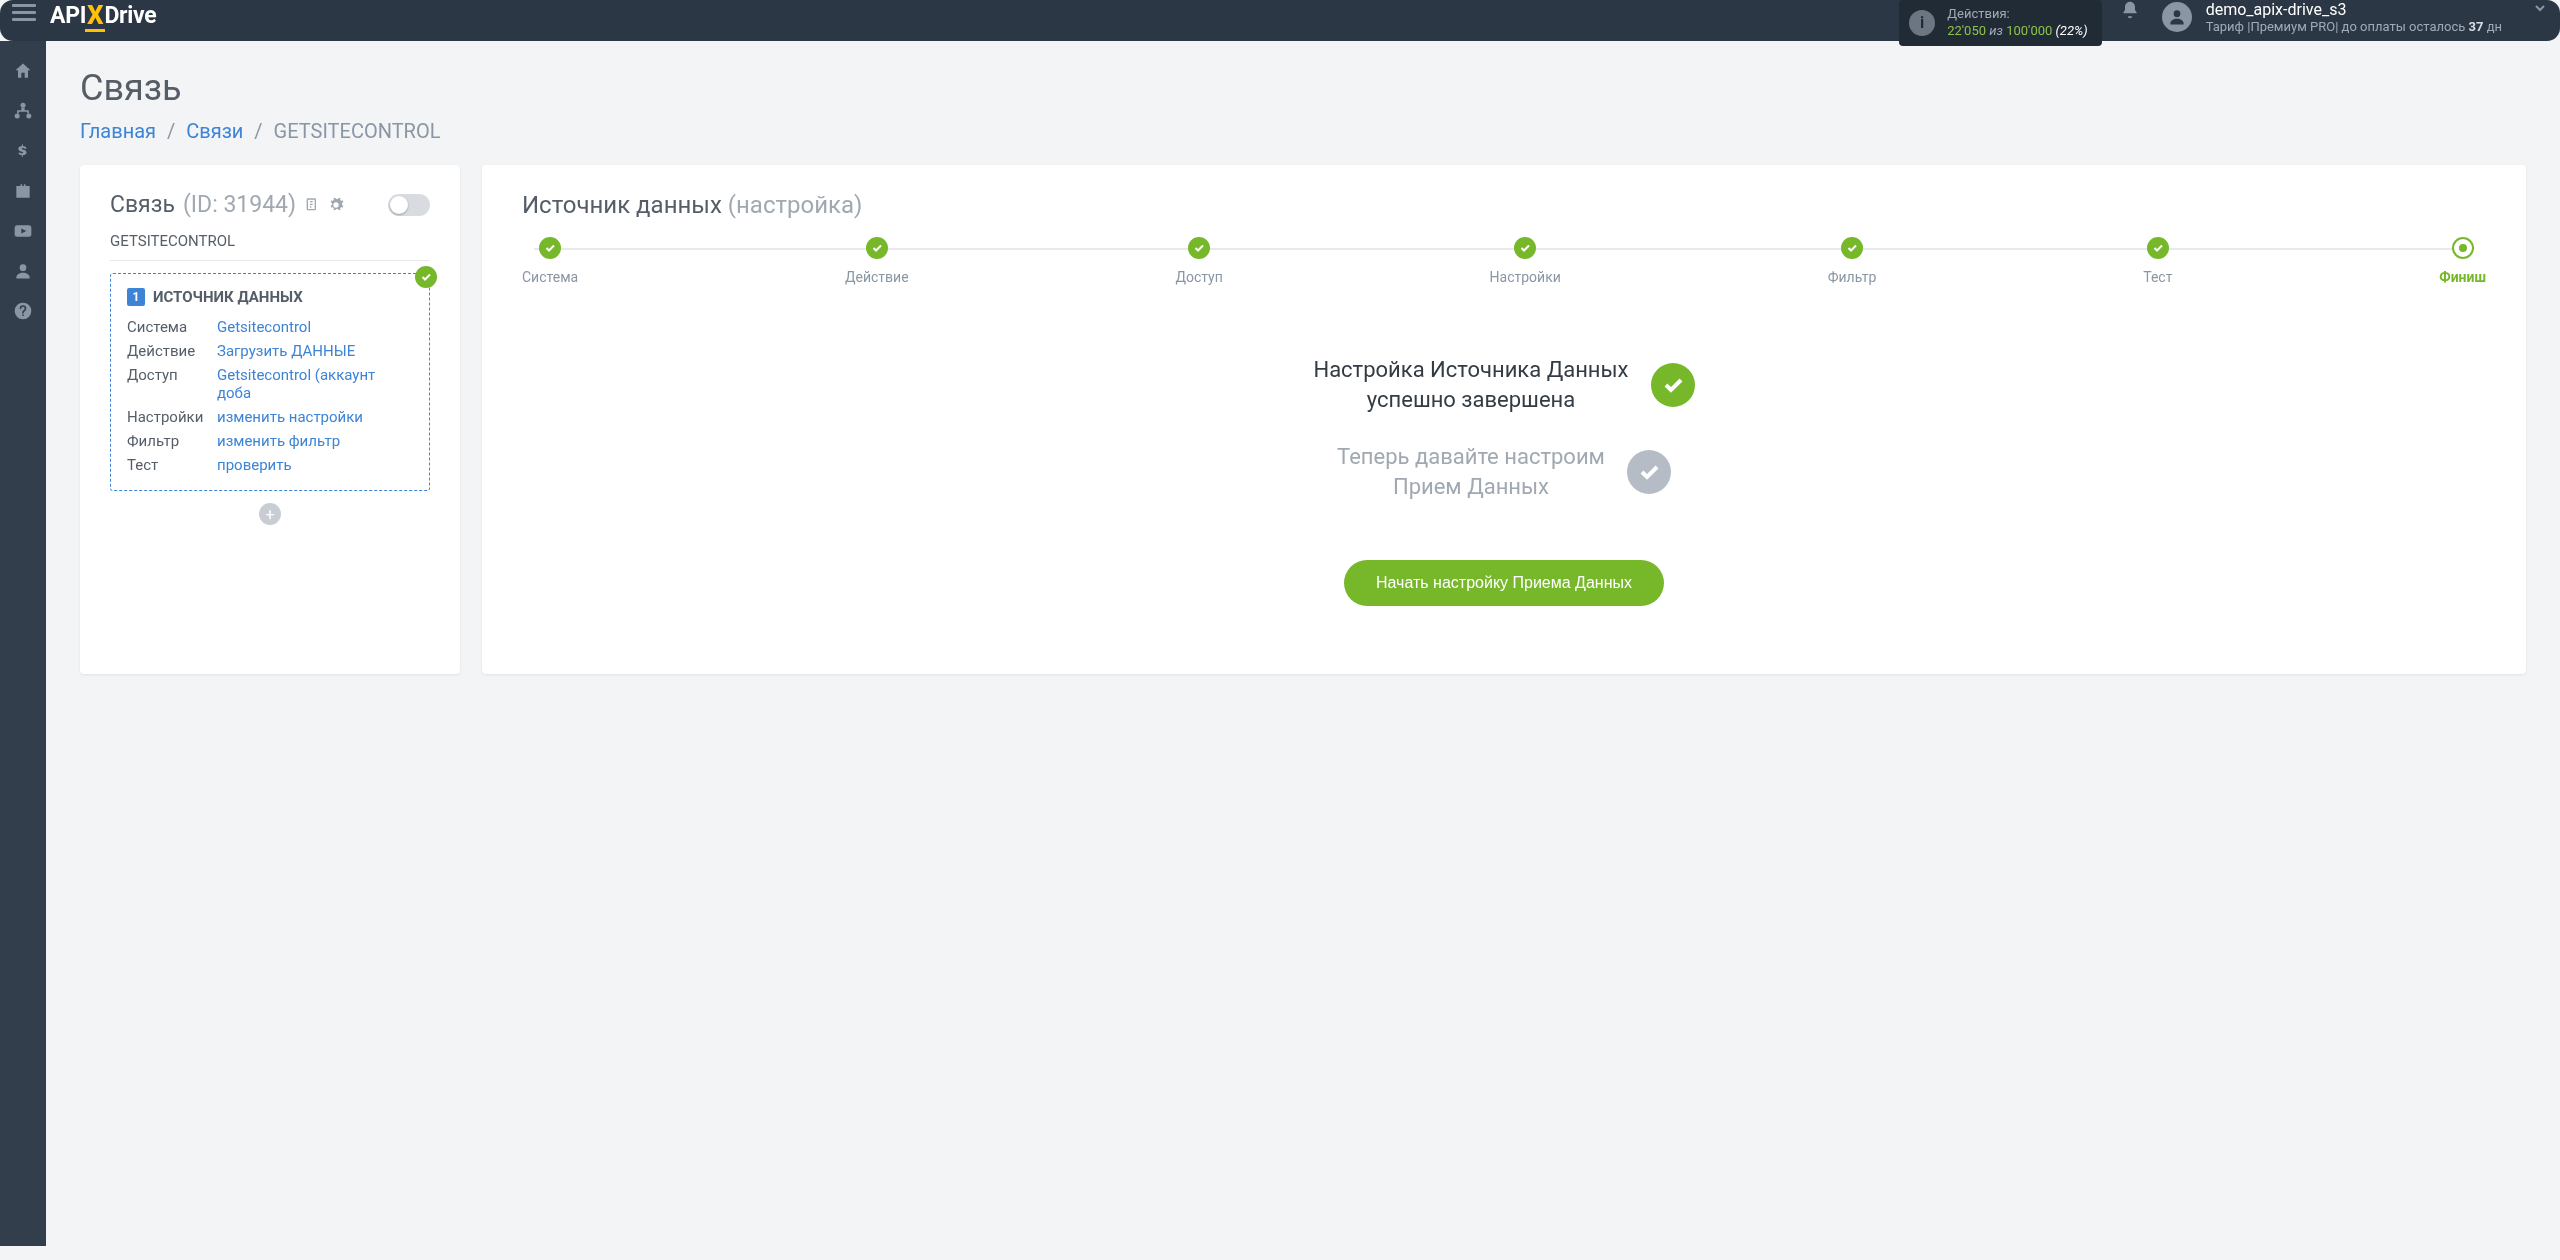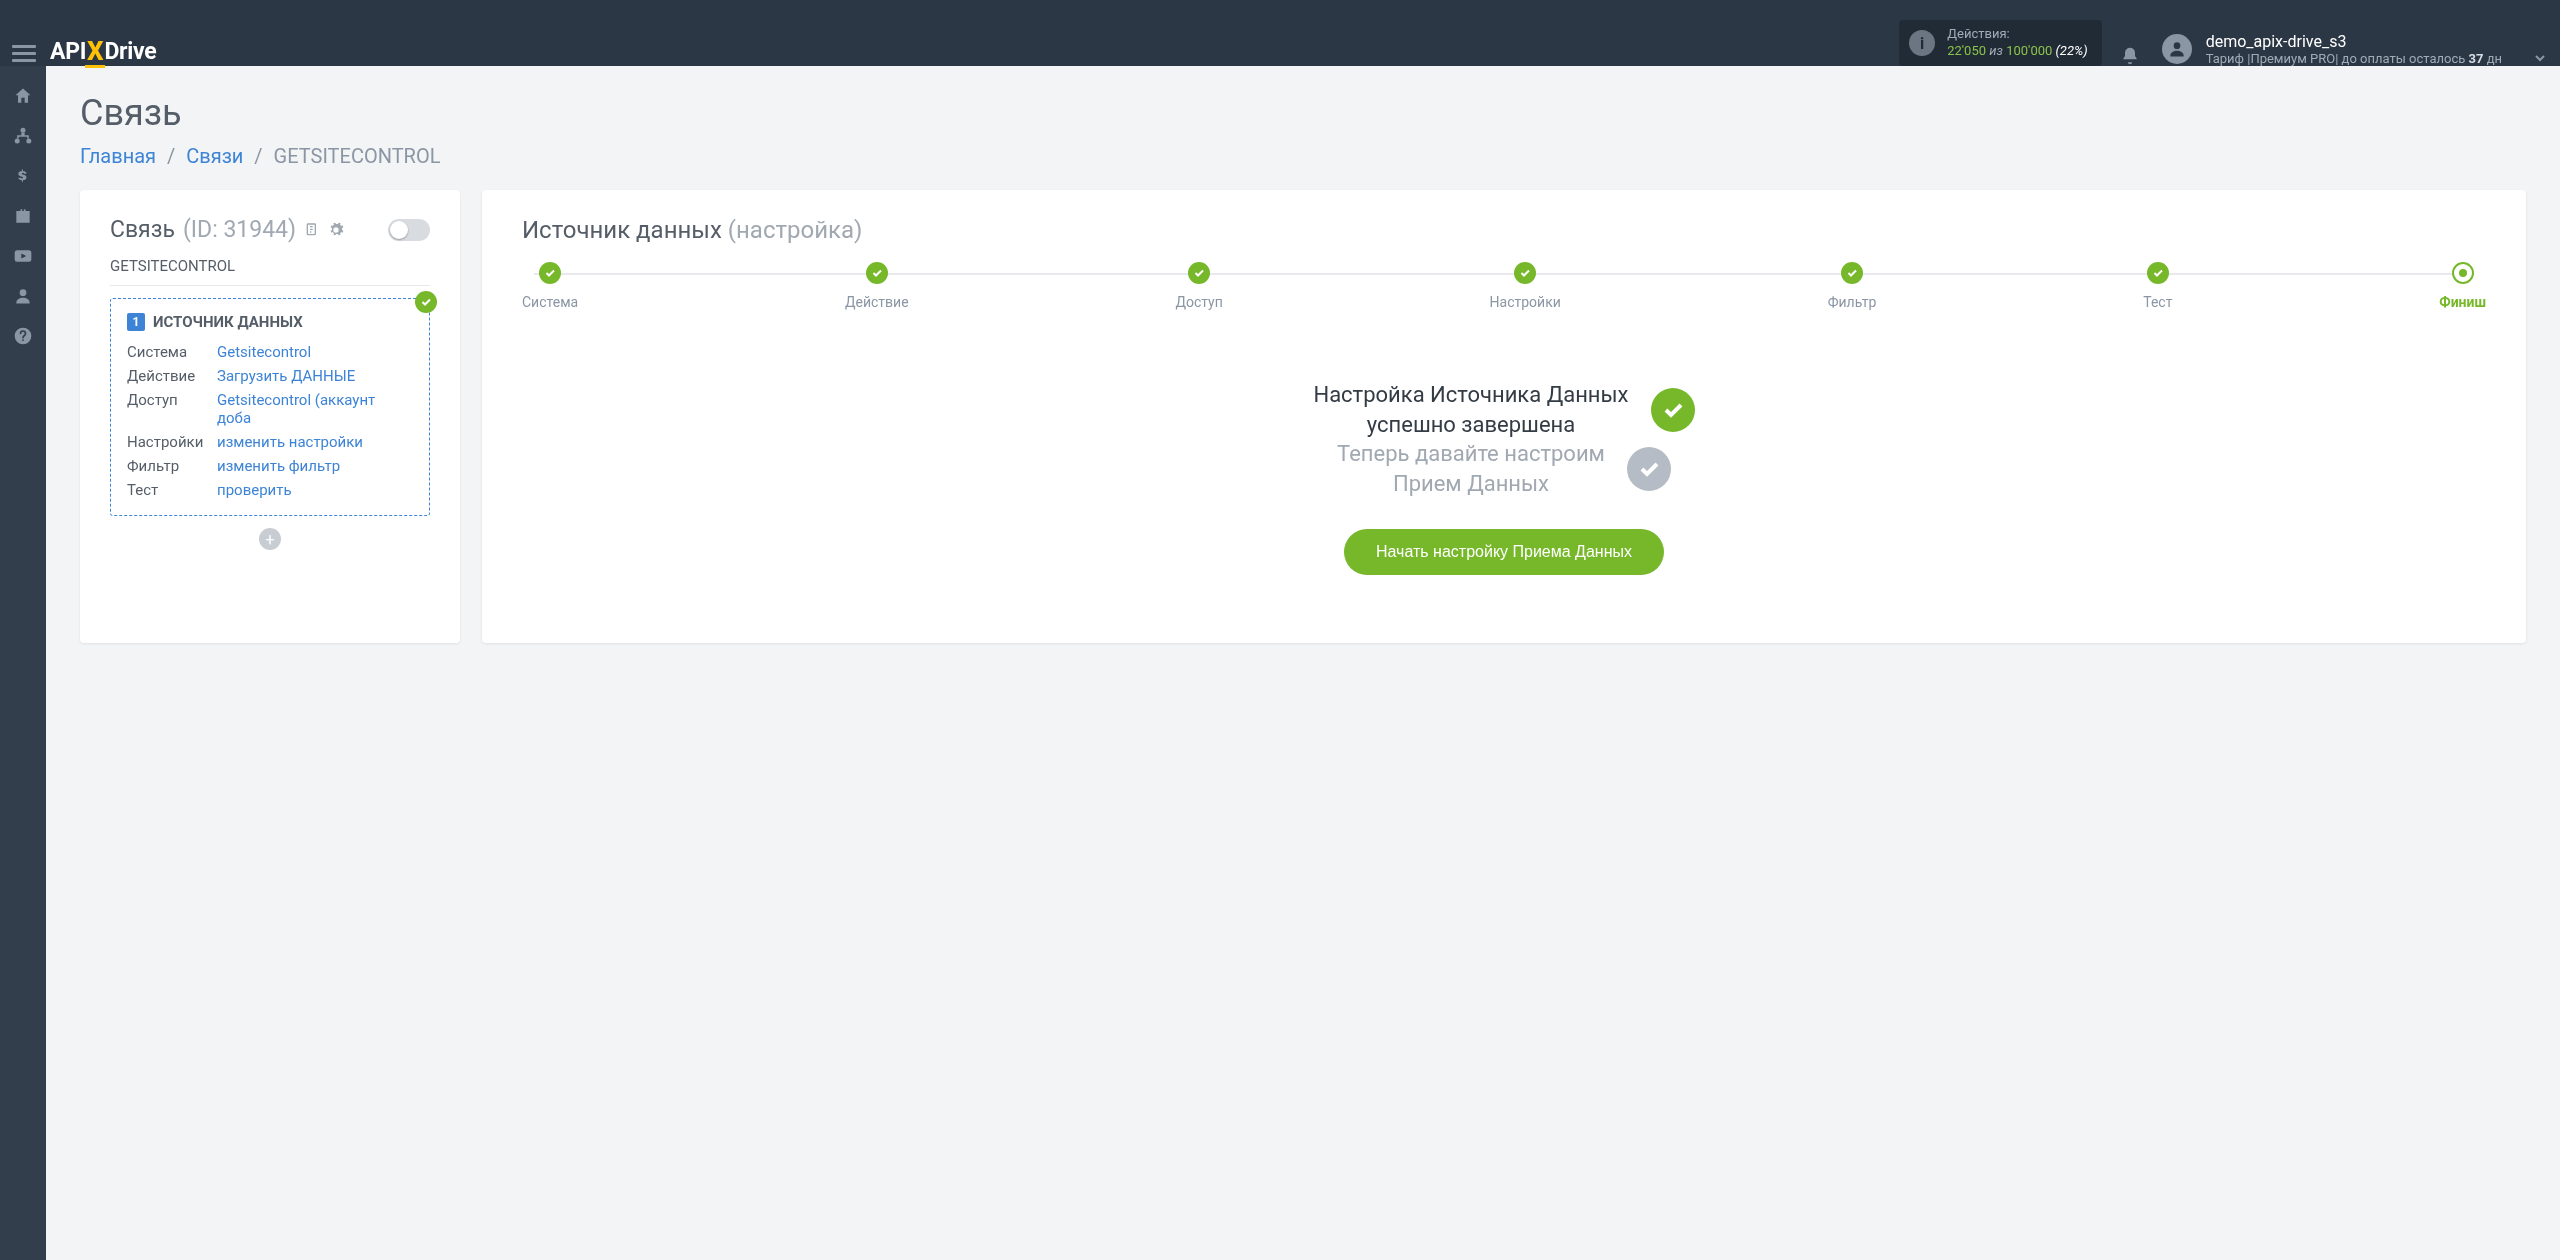"API" .topbar { align-items: flex-end -> flex-start; border-radius: none -> 13px; height: 66px -> 41px }
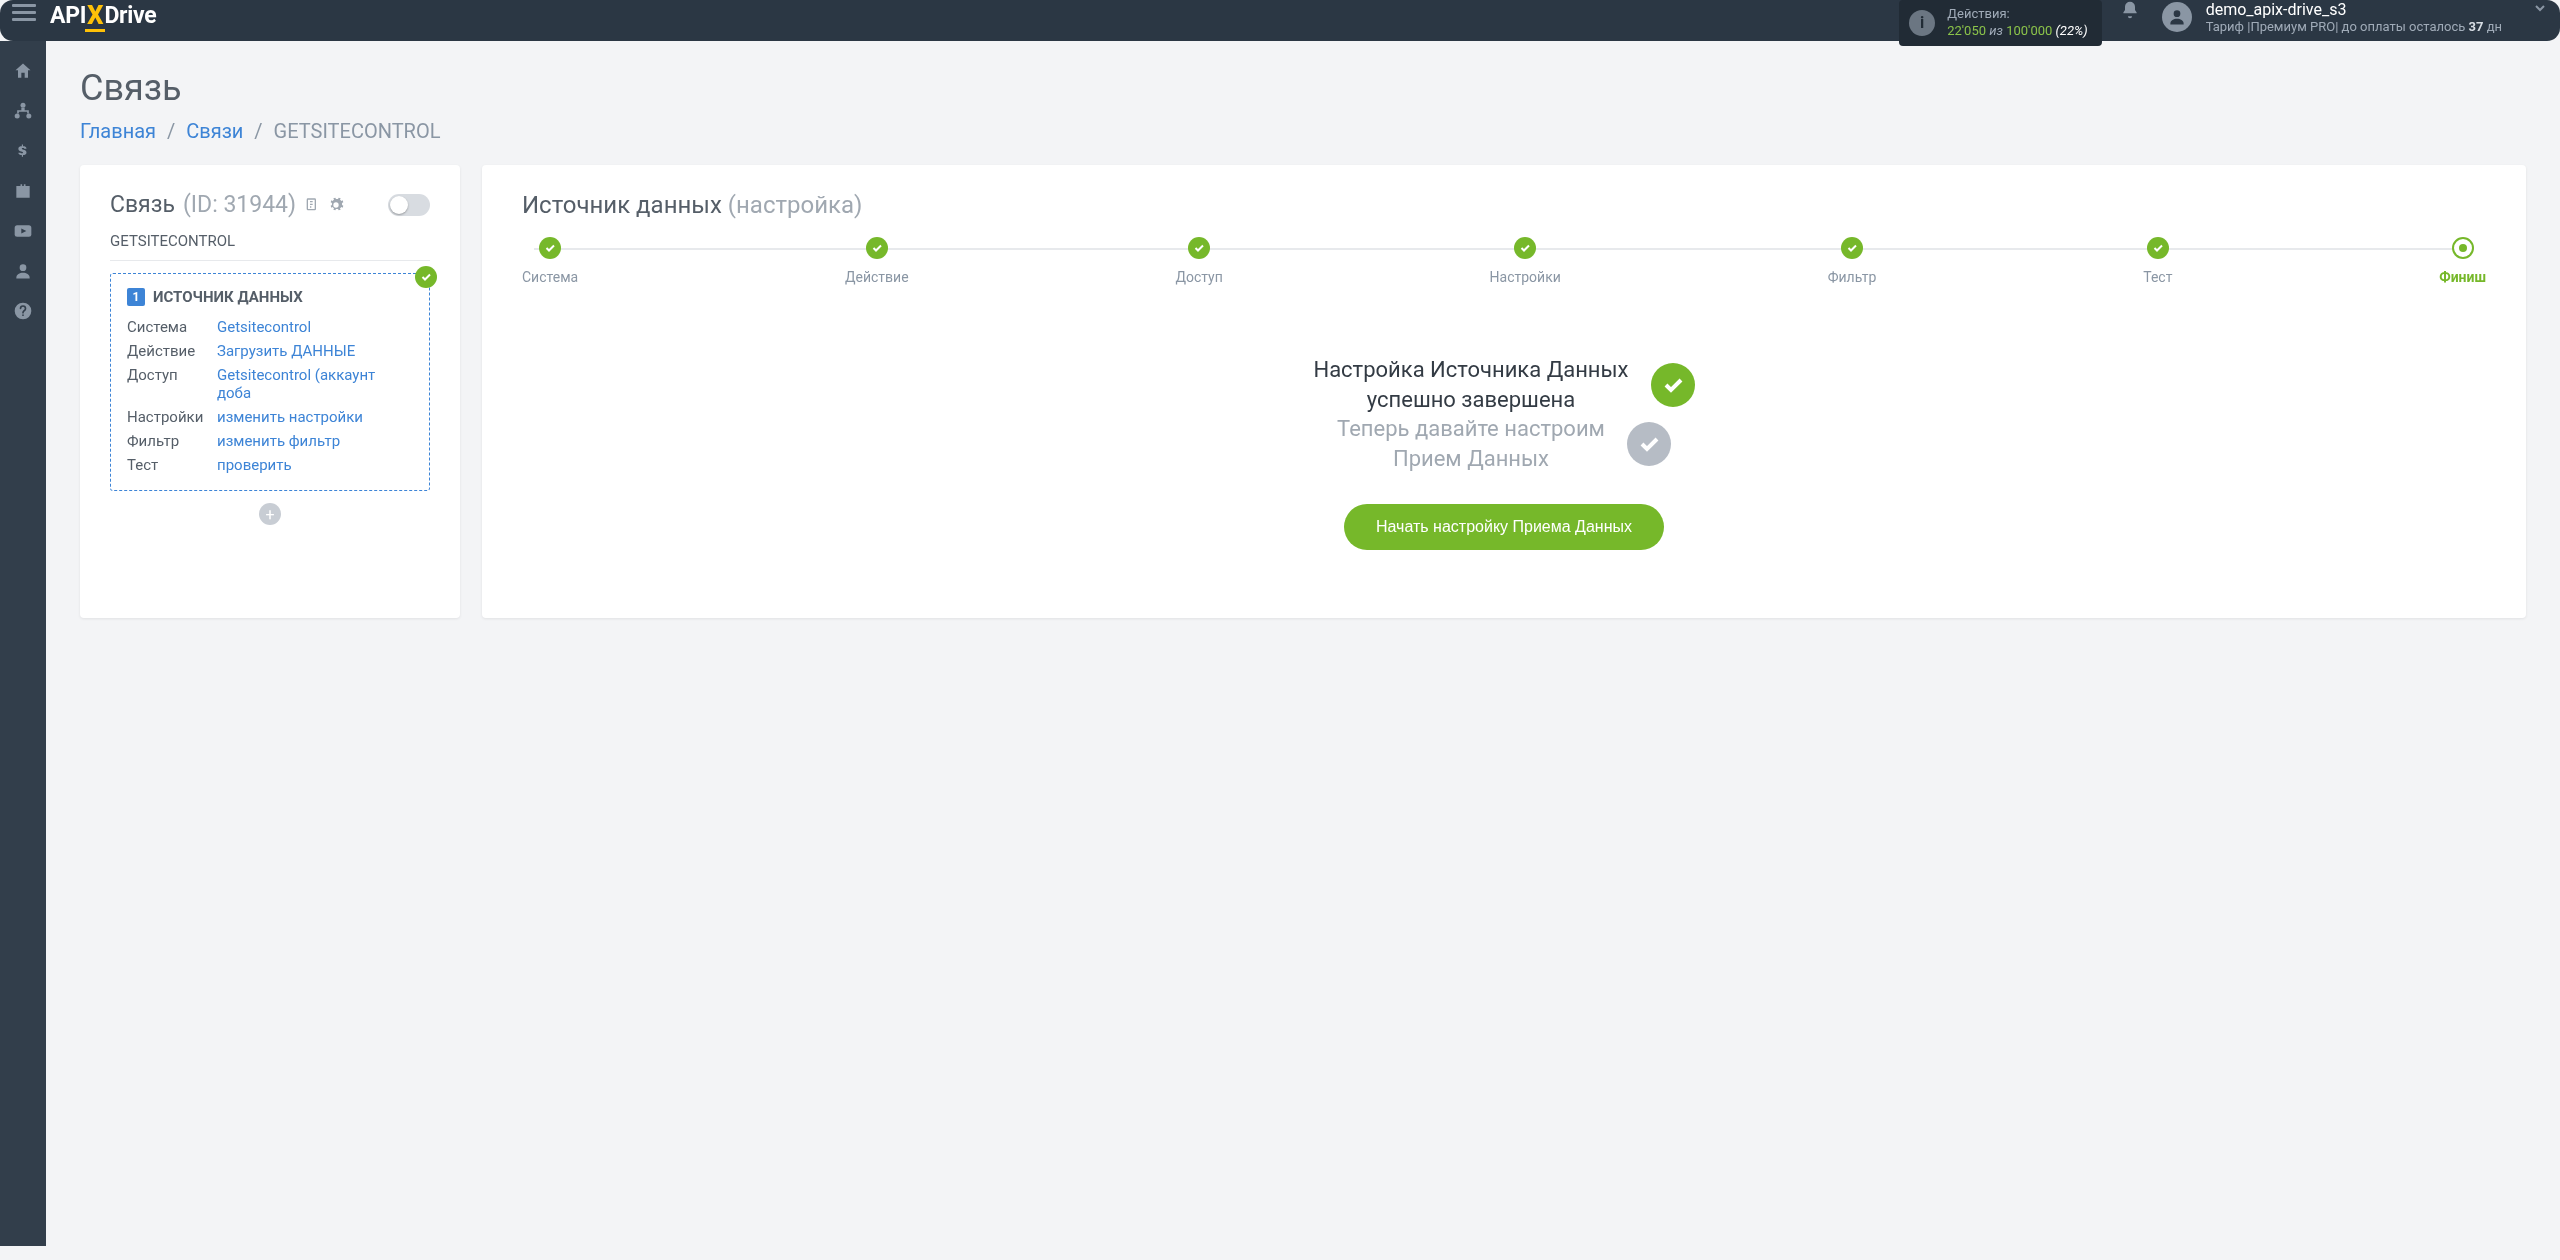"Настройка Источника Данных" .status-block { gap: none -> 28px }
